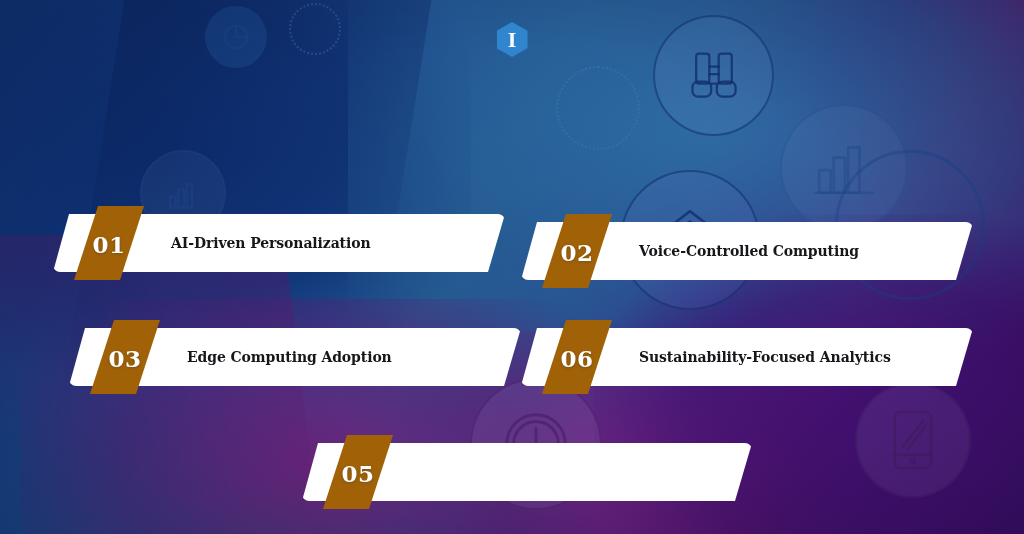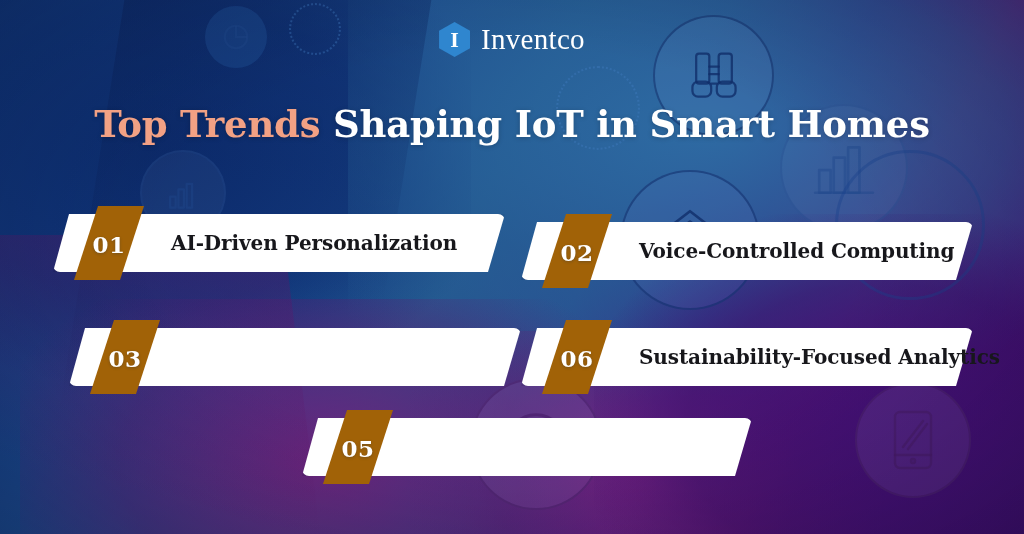"Inventco" span.logo-text { html: <span>Inventco</span> -> none }
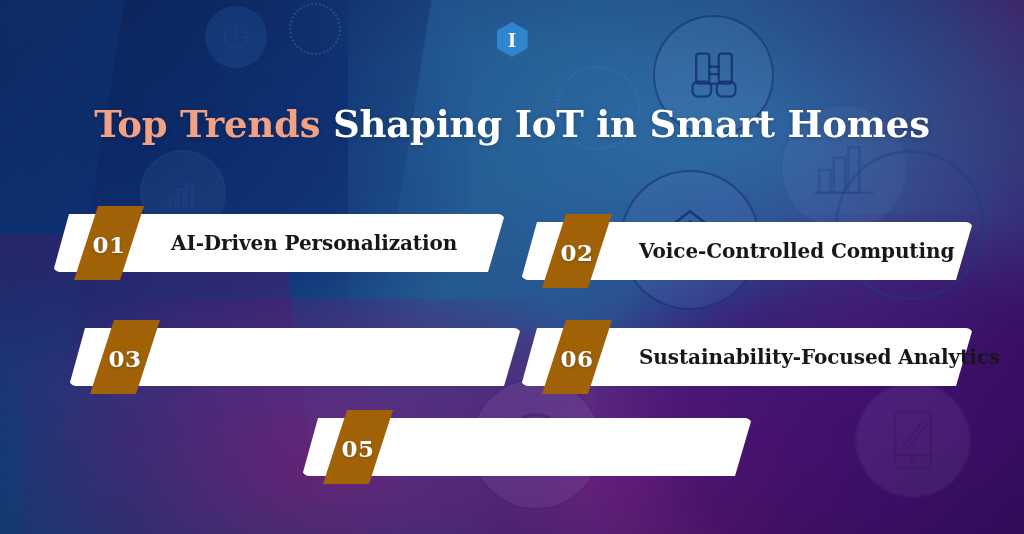"Top Trends Shaping IoT in" h1.title { html: <h1> <span>Top Trends</span><span> Shaping IoT in Smart Homes</span> </h1> -> none }
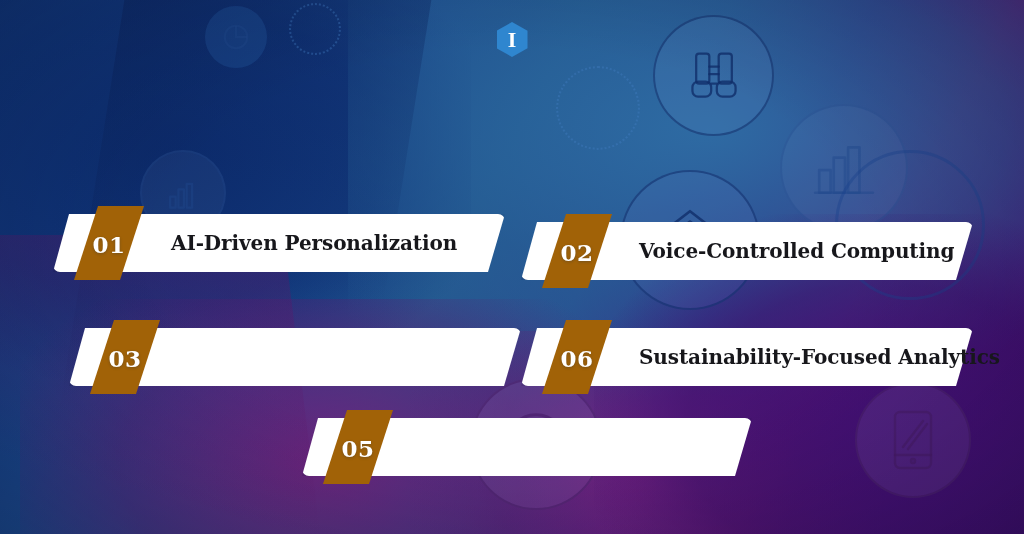"AI-Driven Personalization" .card .card-label { font-size: 20px -> 14px }
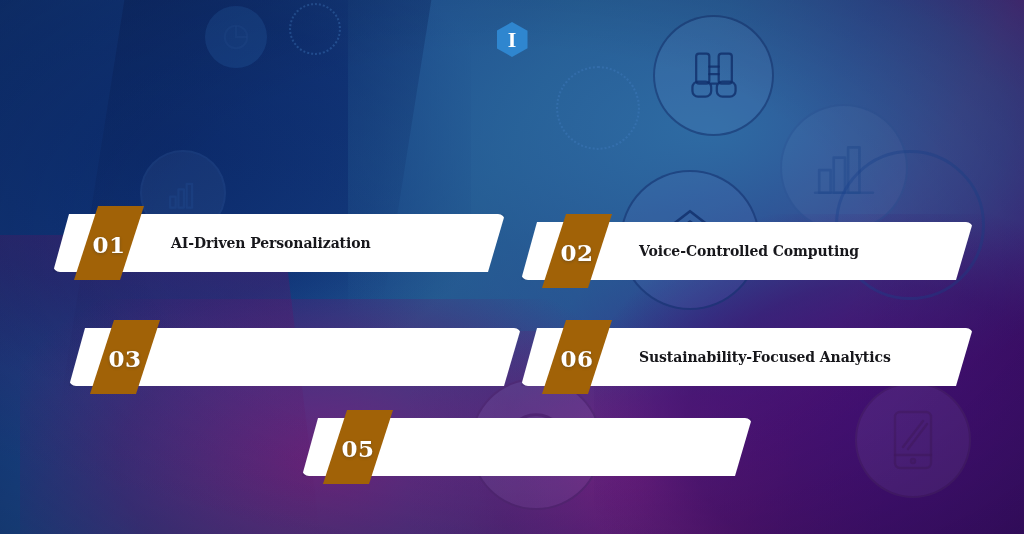"Edge Computing Adoption" div.card-label { html: none -> <div>Edge Computing Adoption</div> }
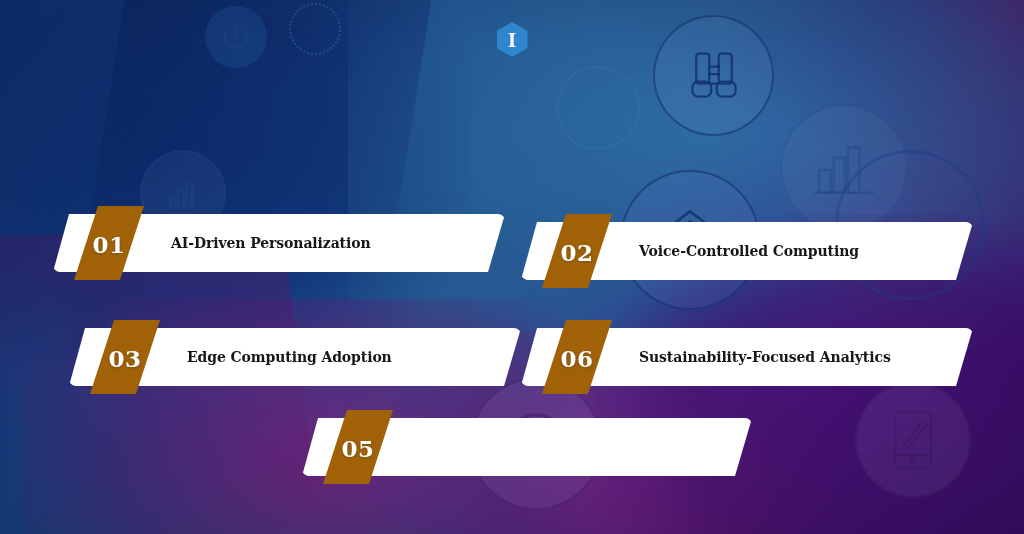"05" .pos-r3c0 { top: 418px -> 443px }
